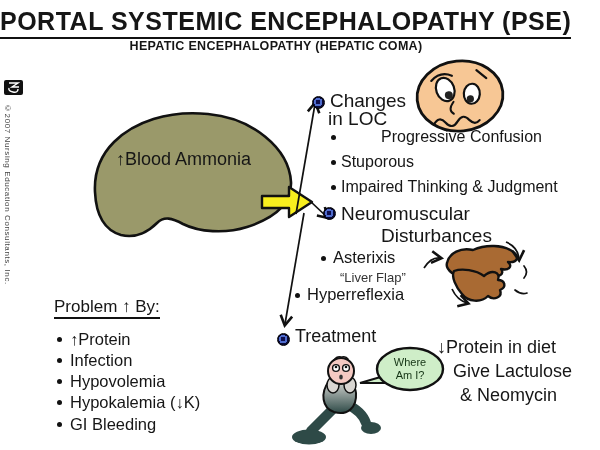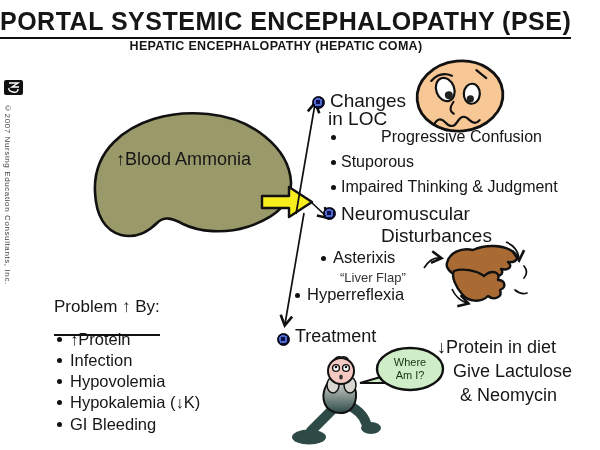"Problem ↑ By:" .uline { padding-bottom: 18px -> 1px }
